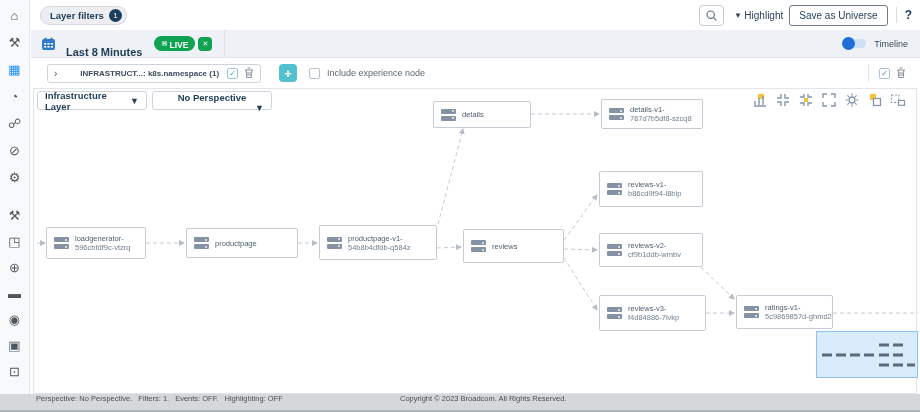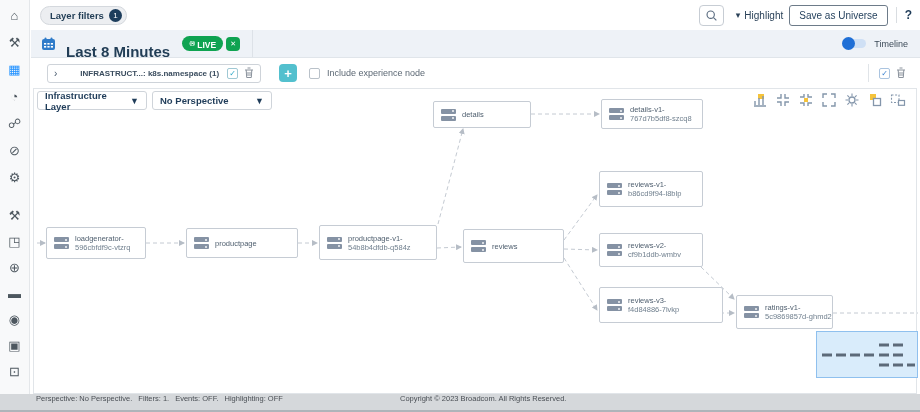"Last 8 Minutes" .time-range { font-size: 15px -> 11px }
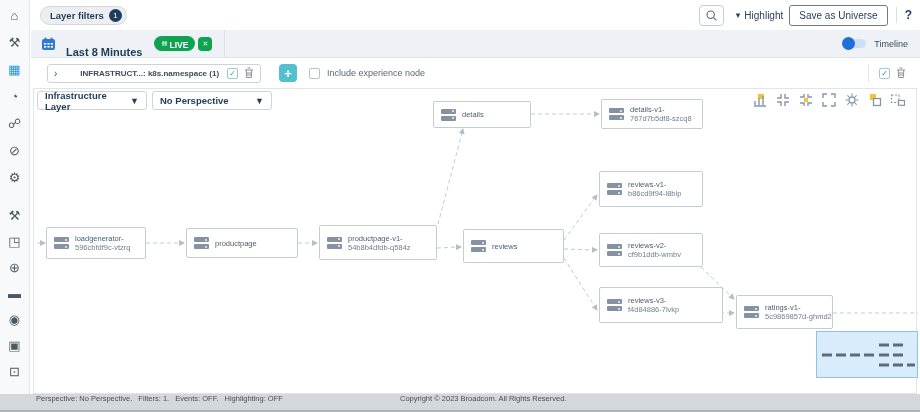"No Perspective" .dd.dd2 { flex-direction: none -> column }
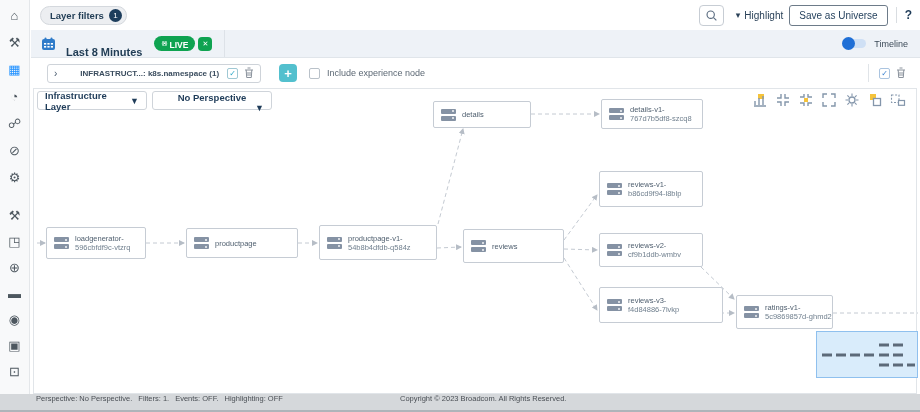"reviews-v3-" div.node { top: 198px -> 206px; width: 124px -> 107px }
